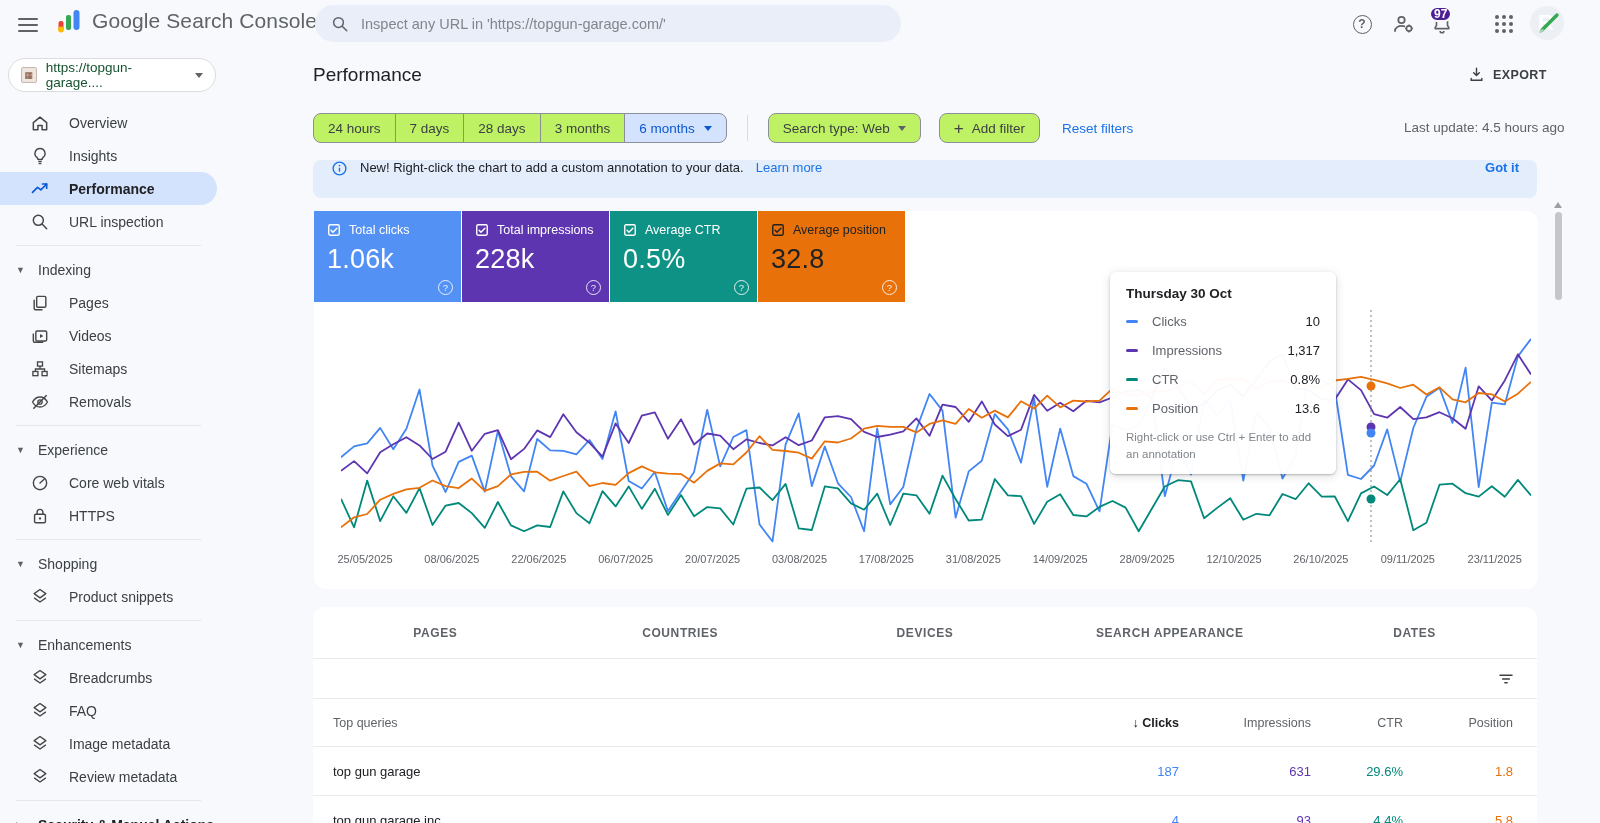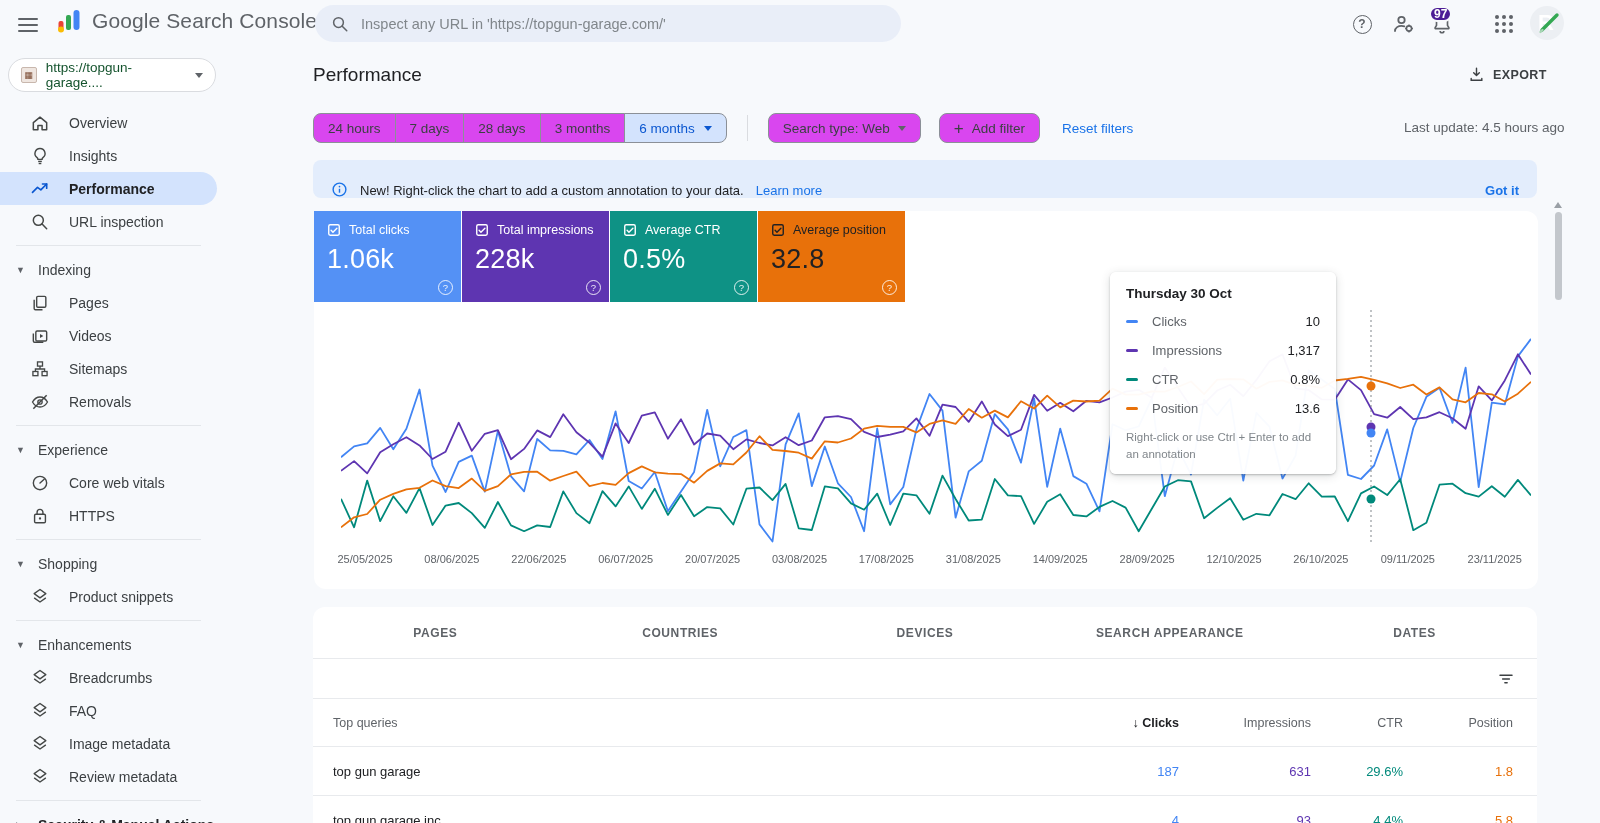"24 hours" .chip { background: #d946ef -> #bef264 }
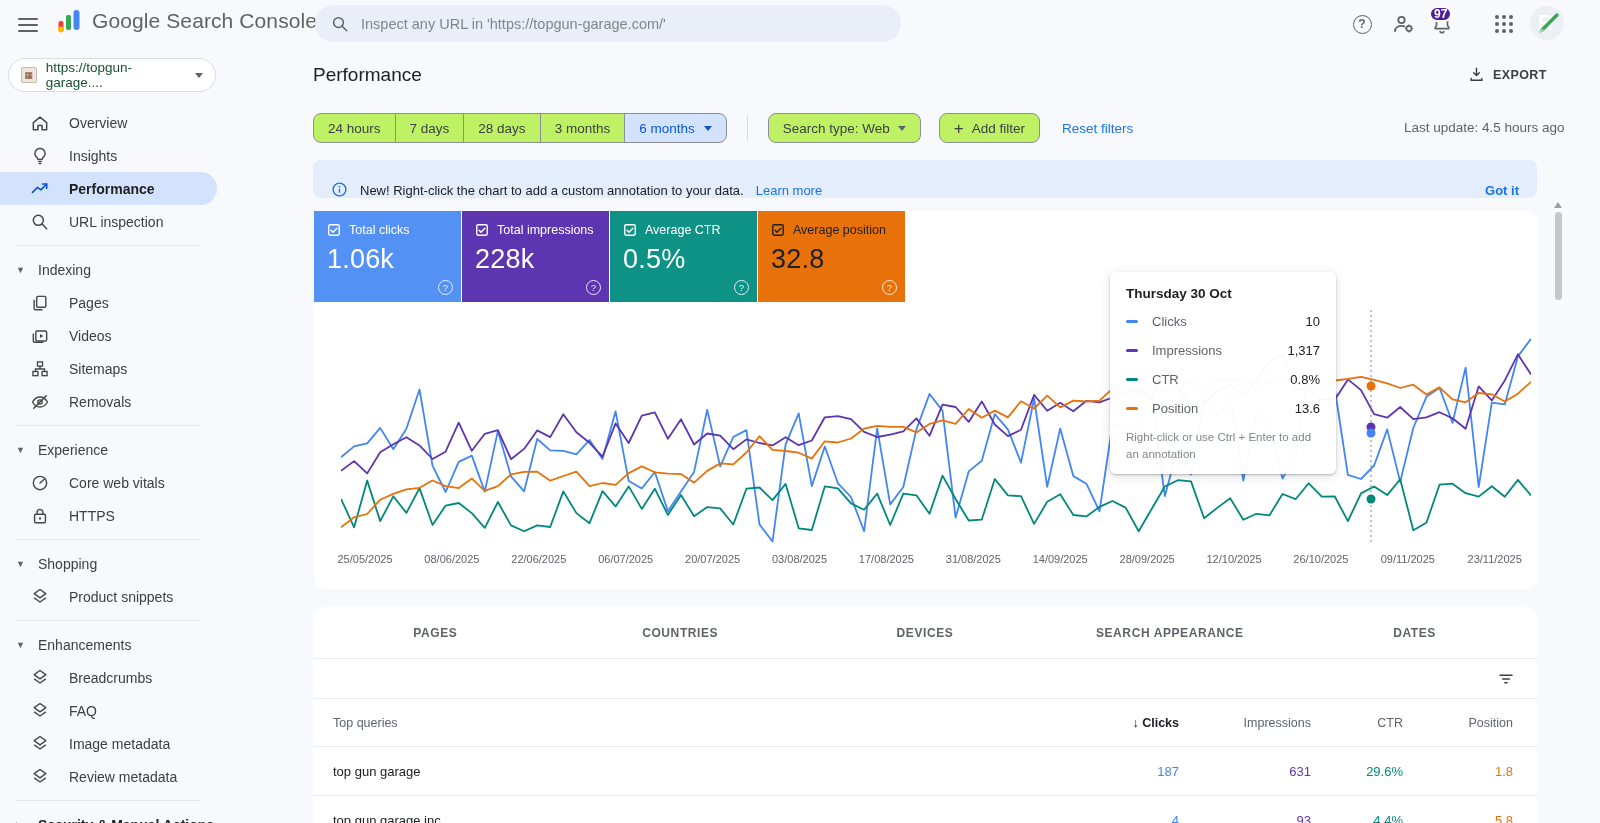"New! Right-click the chart to" .banner { align-items: flex-end -> flex-start }
